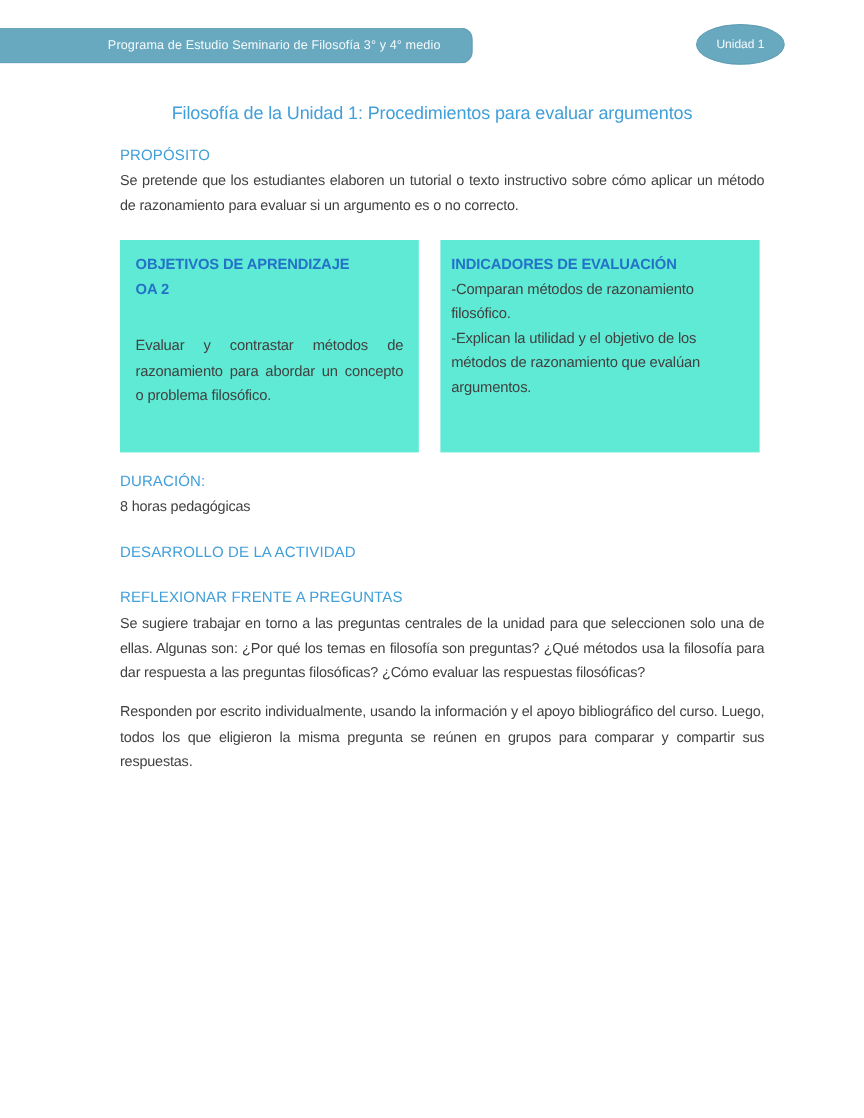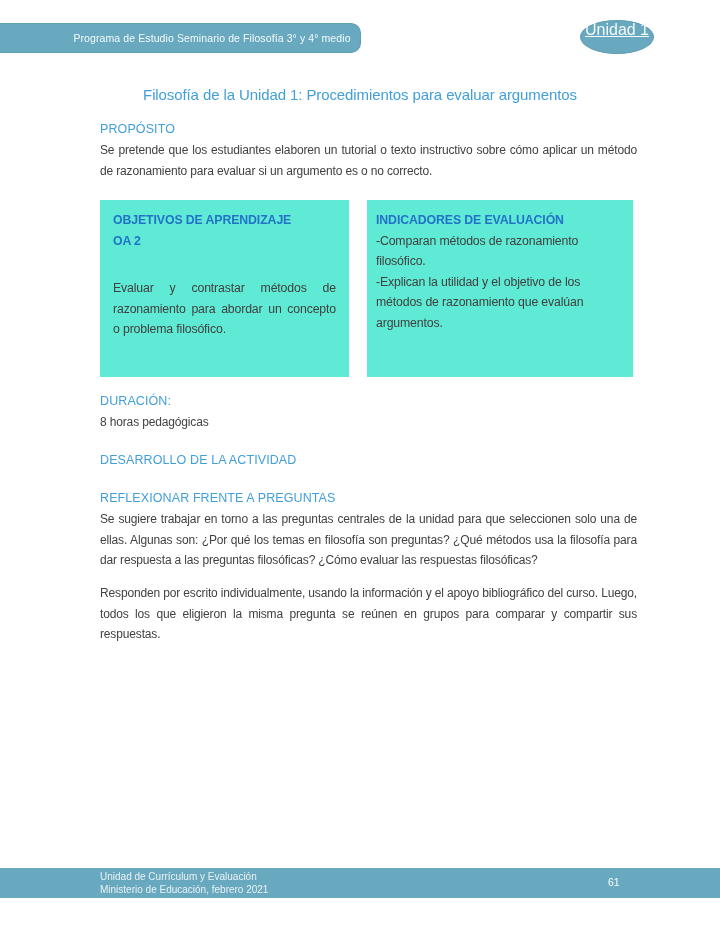"Programa de Estudio Seminario de" .top-badge { width: 361px -> 394px }
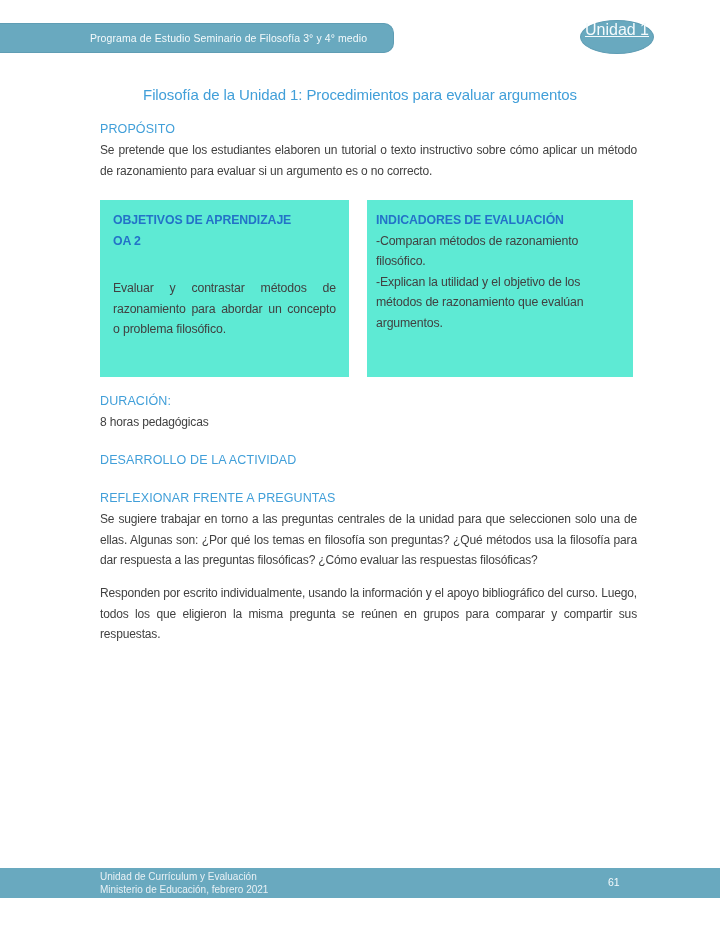"Unidad 1" .unit-badge { align-items: none -> center; font-size: 16px -> 10px; text-decoration: underline -> none }
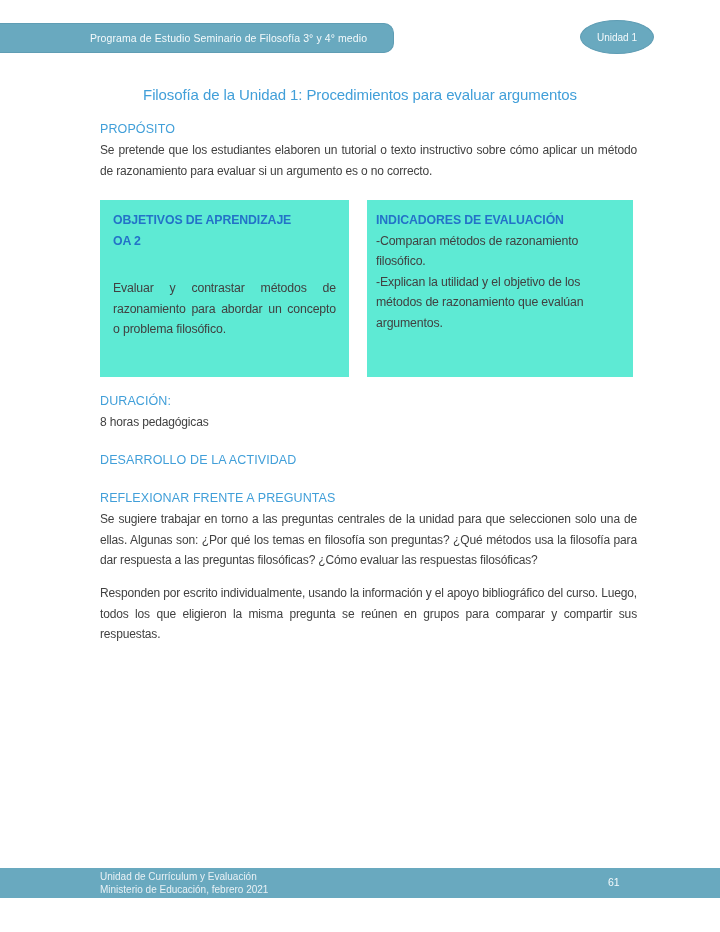"Unidad de Currículum y Evaluación" div.footer { html: <div> <div> <div>Unidad de Currículum y Evaluación</div> <div>Ministerio de Educación, febrero 2021</div> </div> <div>61</div> </div> -> none }
